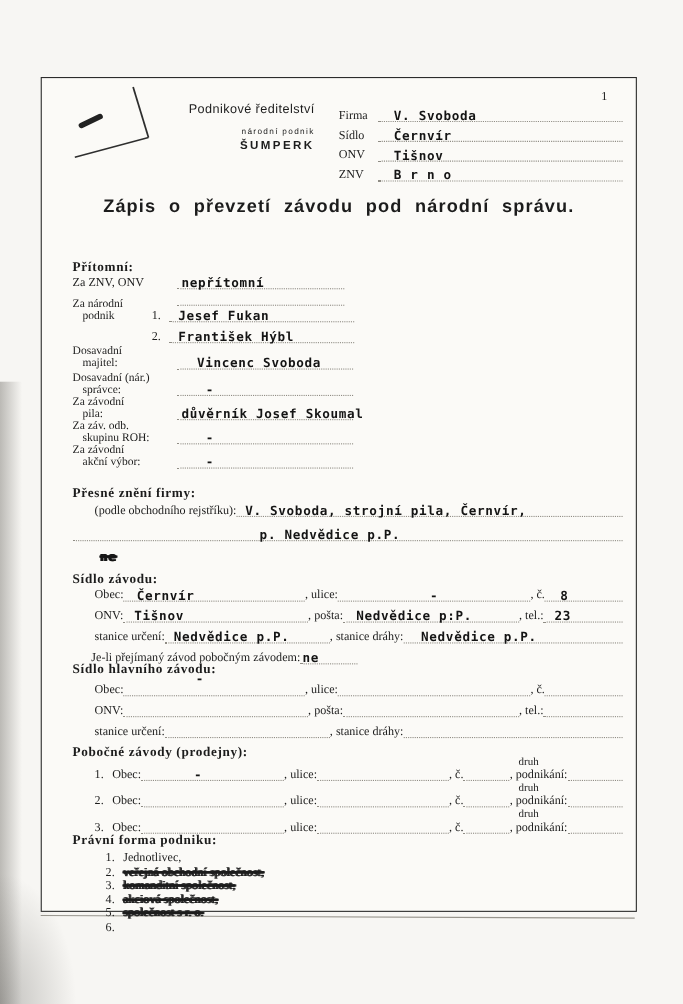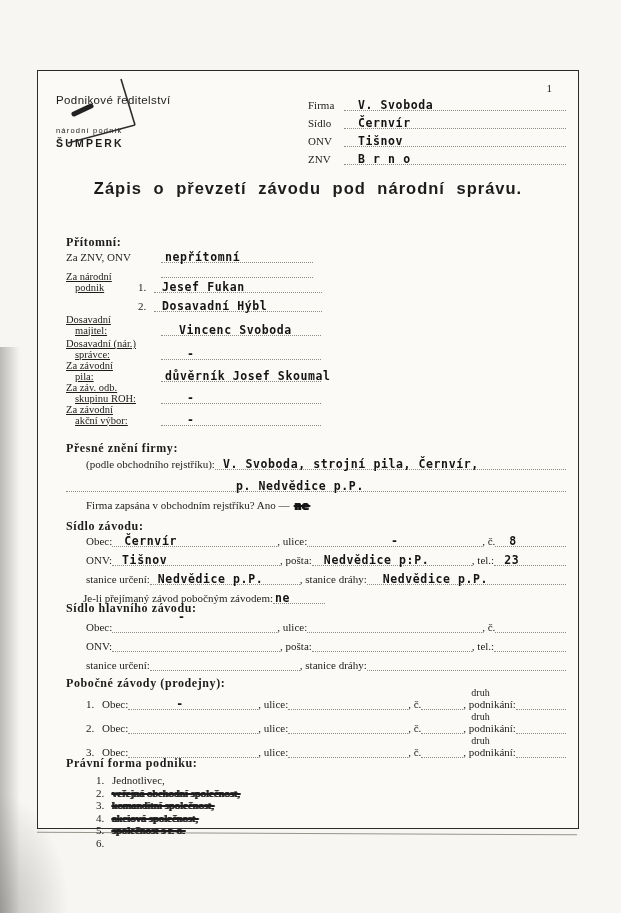"Podnikové ředitelství" .letterhead { text-align: left -> right }
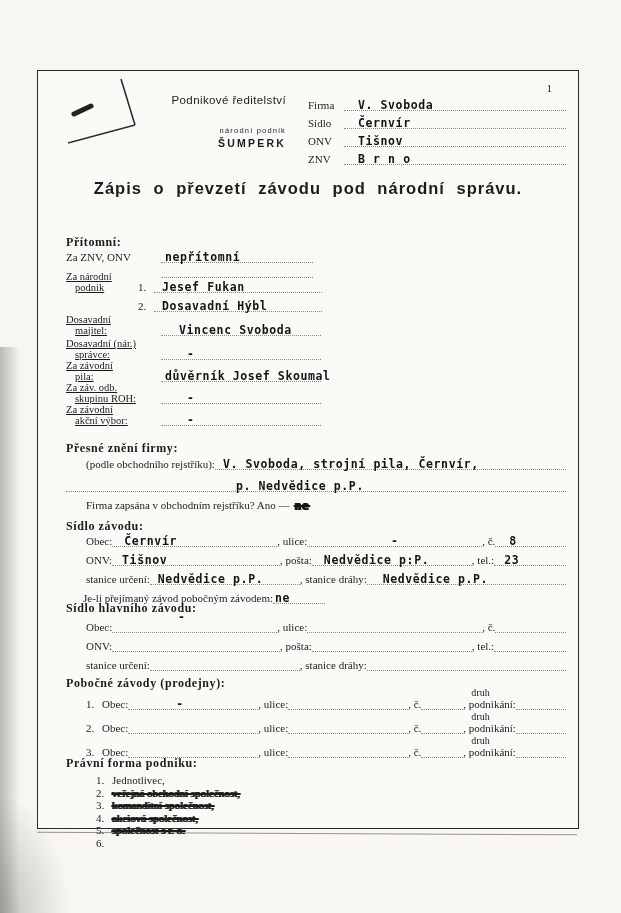"národní podnik" .lh3 { margin-top: 19px -> 8px }
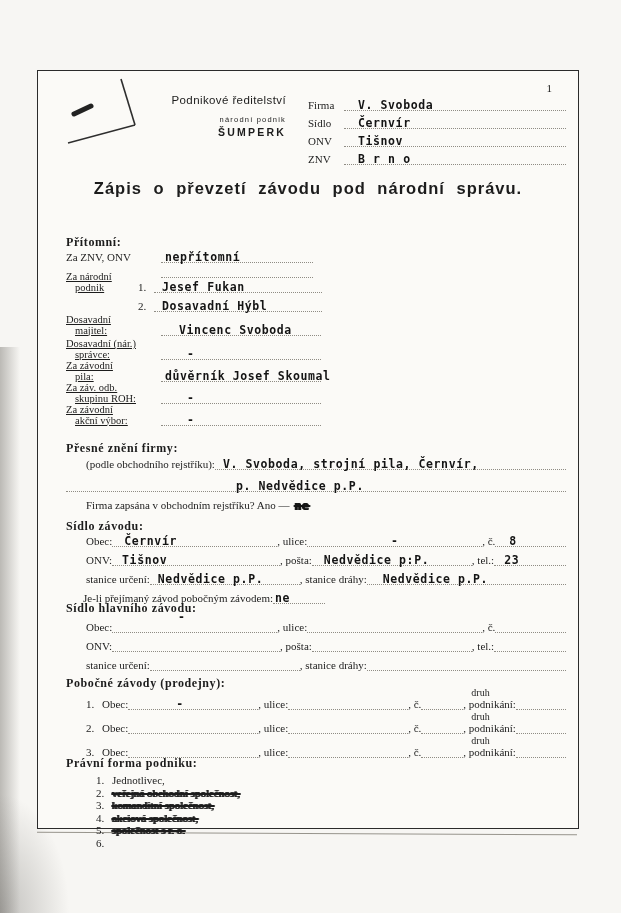"Za národní" .lbl2 { text-decoration: underline -> none }
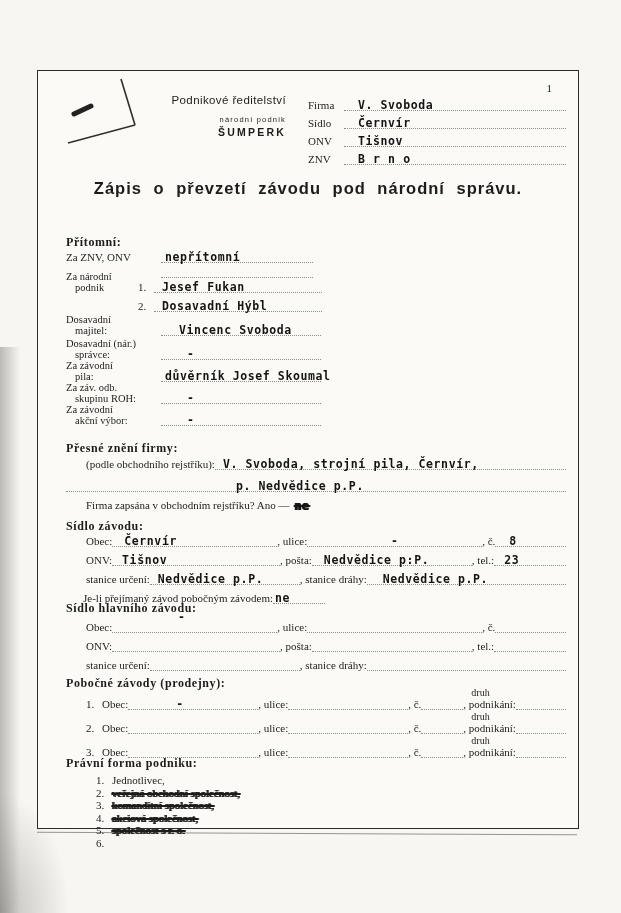"Dosavadní Hýbl" span.tw { text: Dosavadní -> František }
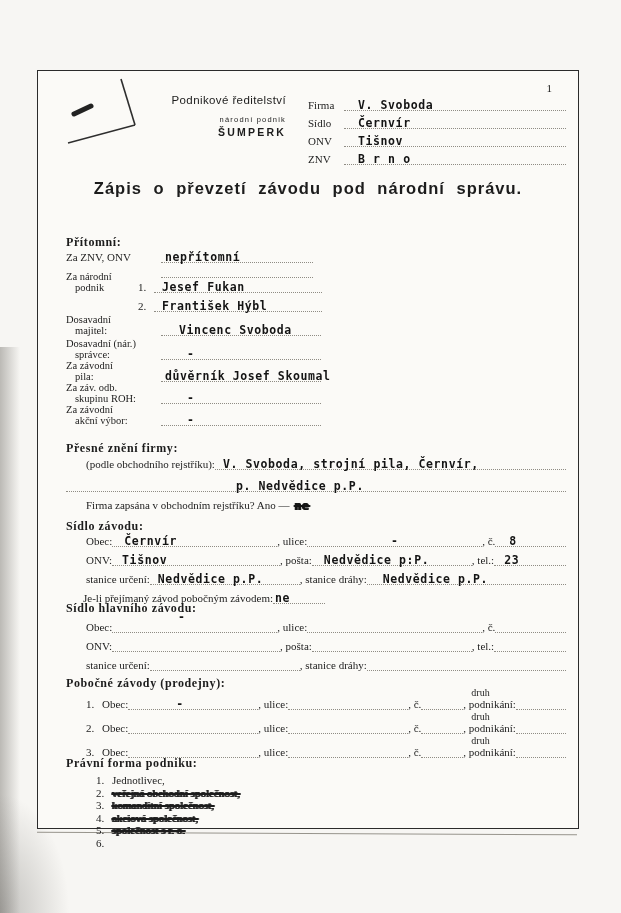"Firma zapsána v obchodním rejstříku?" span.lbl { html: <span>Firma zapsána v obchodním rejstříku? Ano —</span> -> none }
